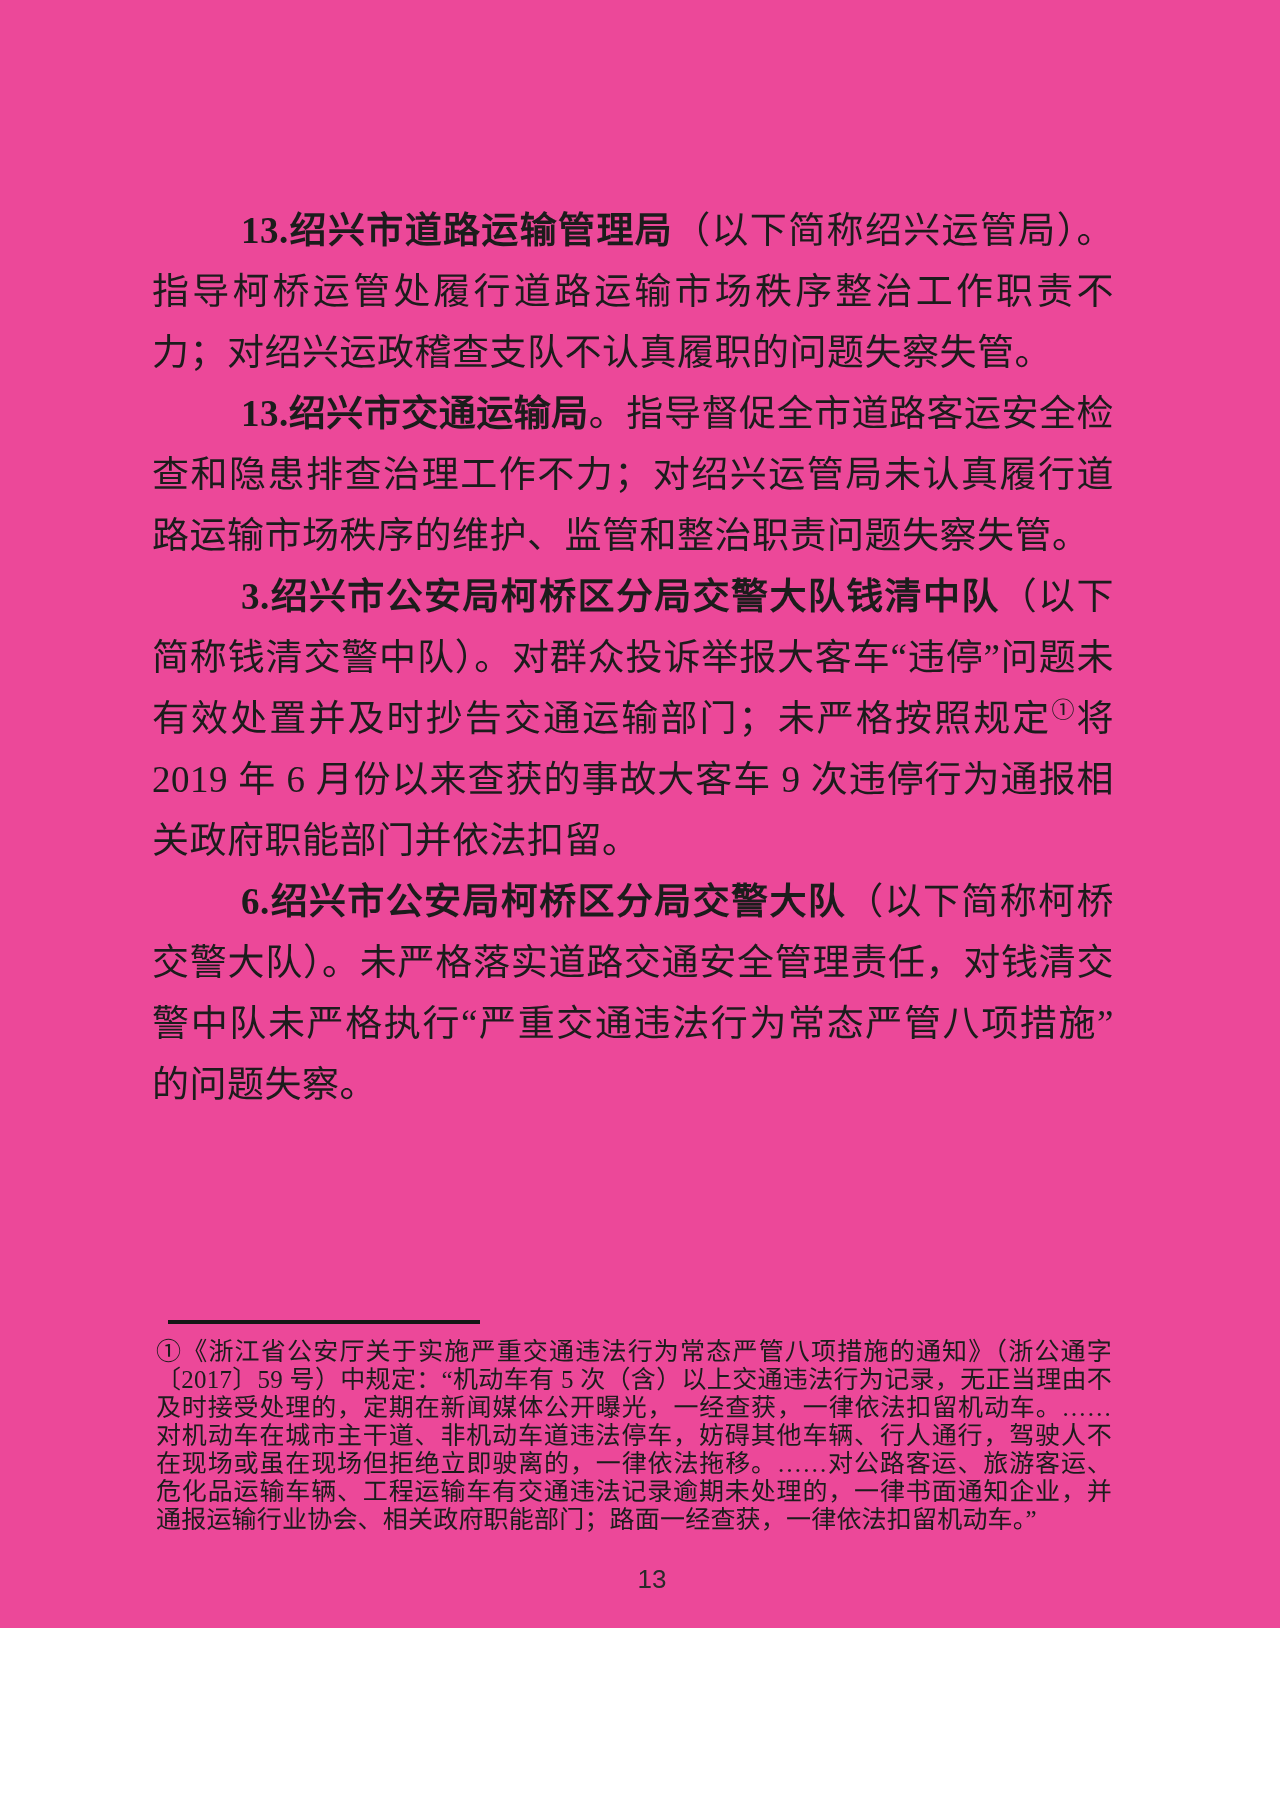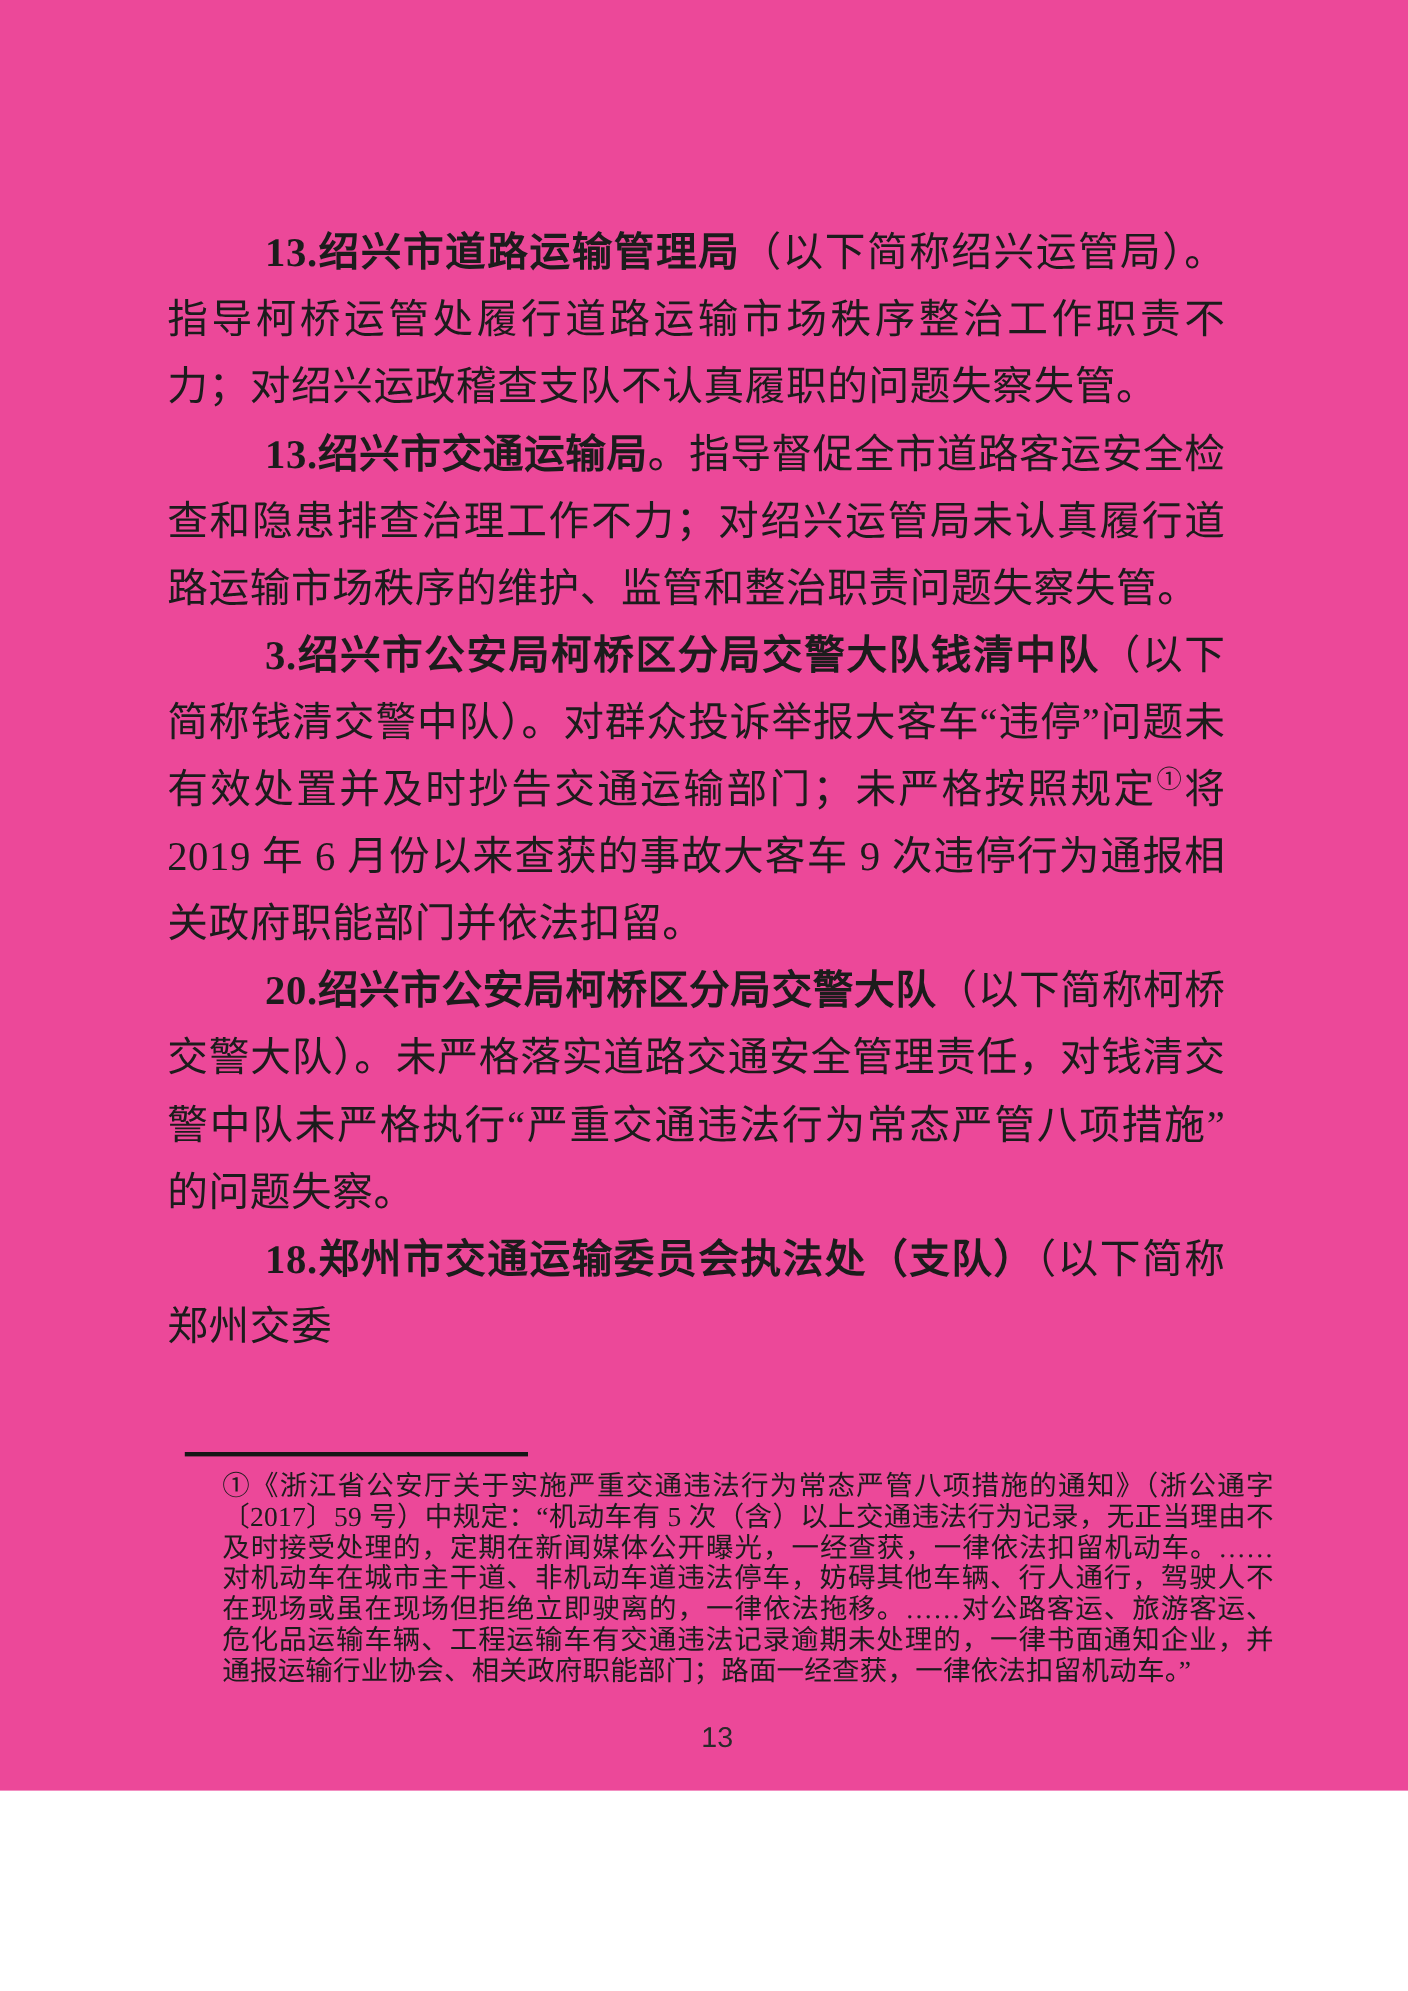"20.绍兴市公安局柯桥区分局交警大队" span.seg-bold { text: 20 -> 6 }
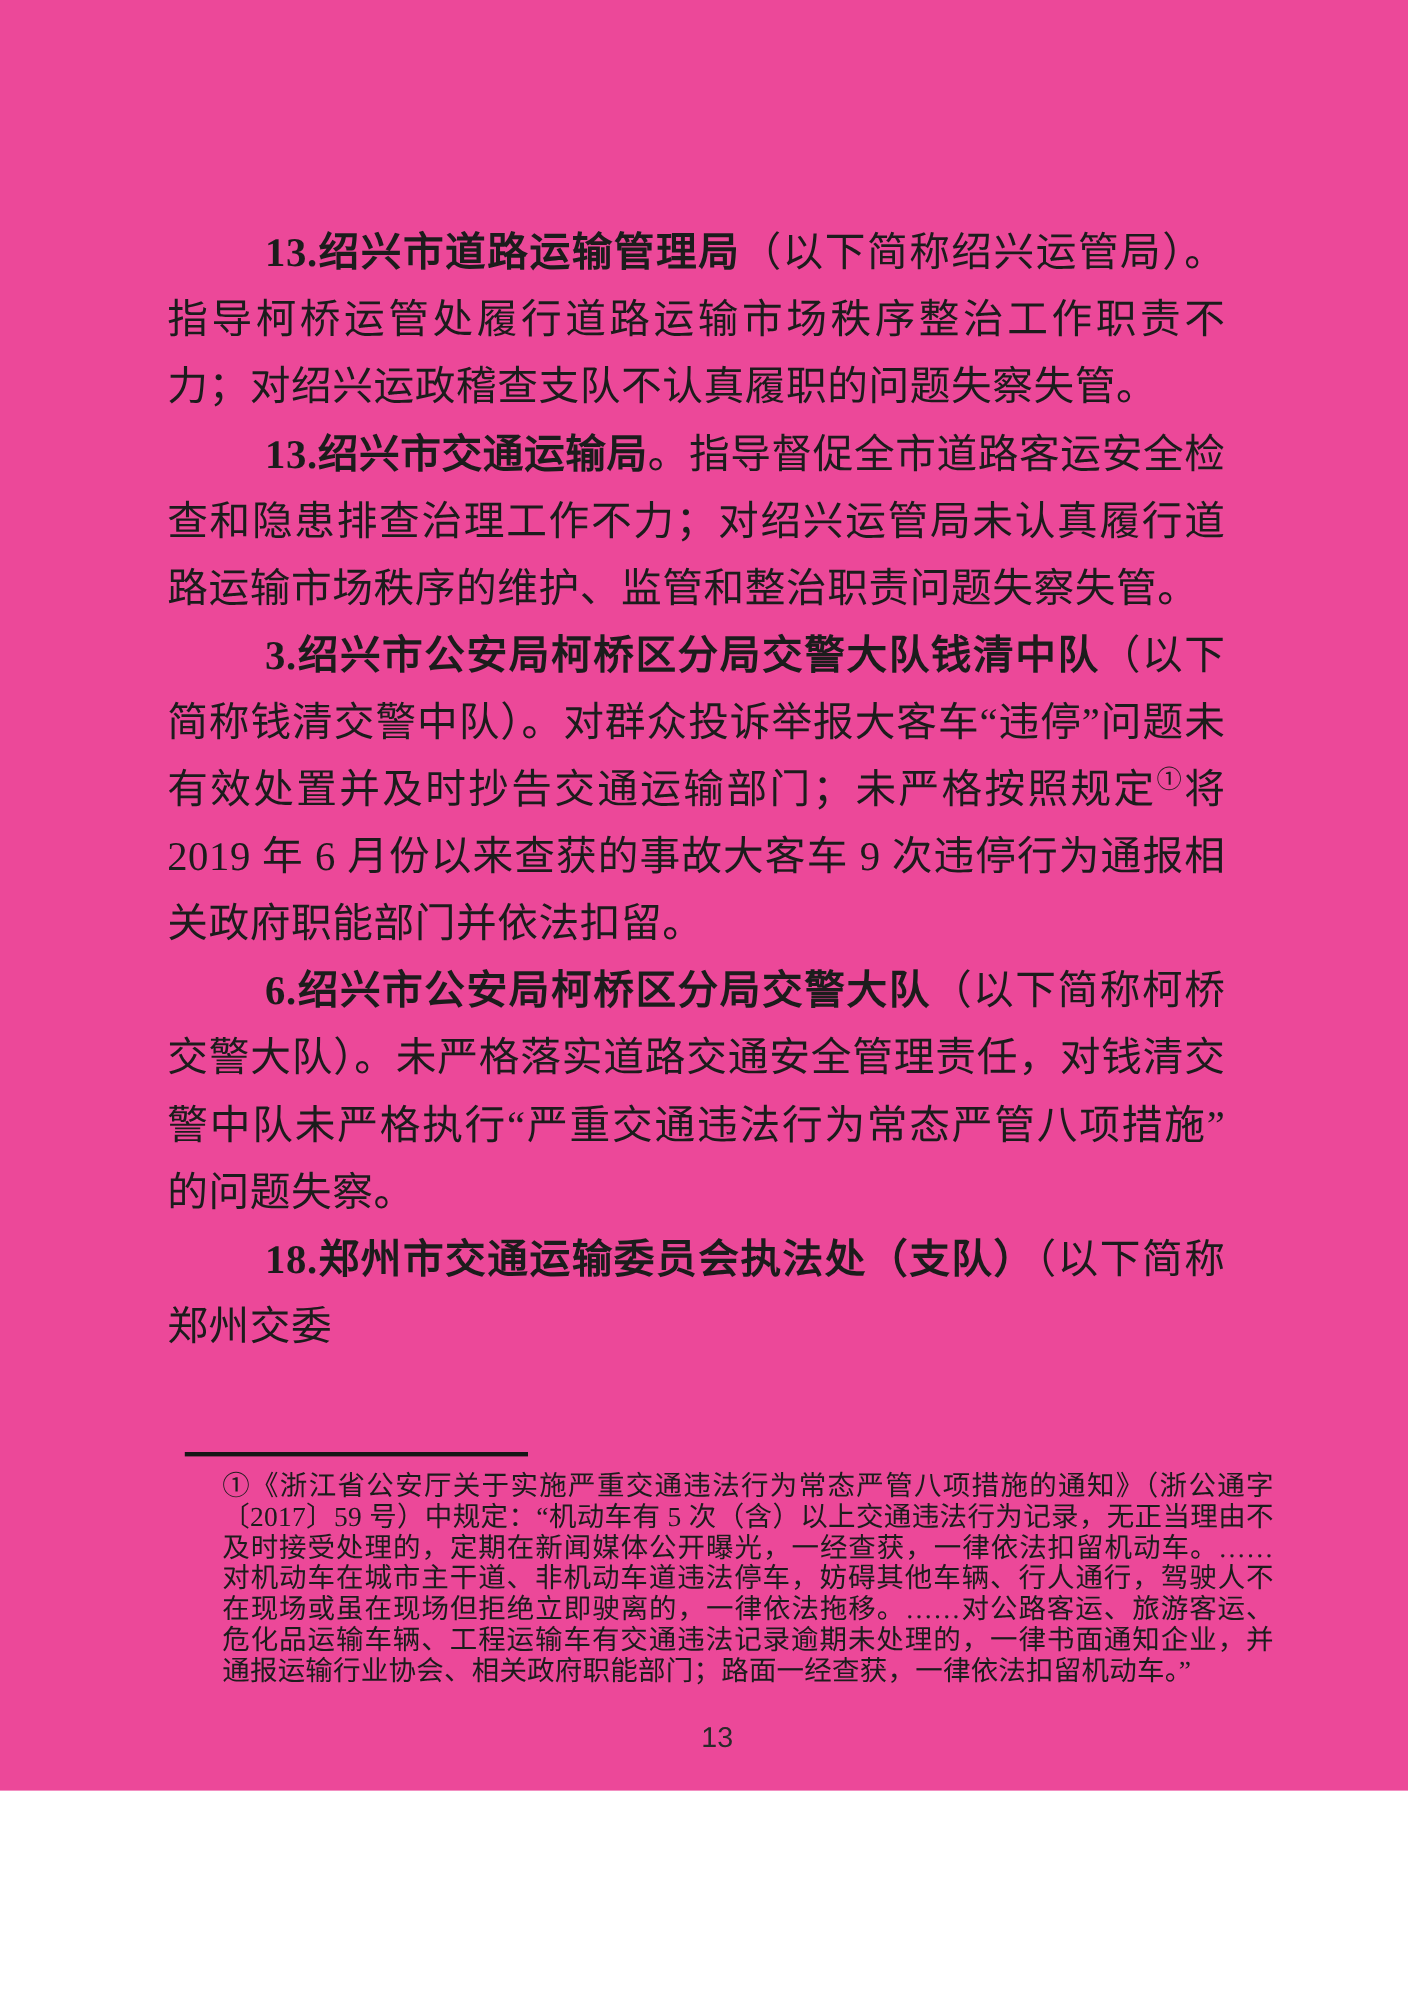"18.郑州市交通运输委员会执法处（支队）（以下简称郑州交委" p.para { html: <p><span>18.郑州市交通运输委员会执法处（支队）</span><span>（以下简称郑州交委</span></p> -> none }
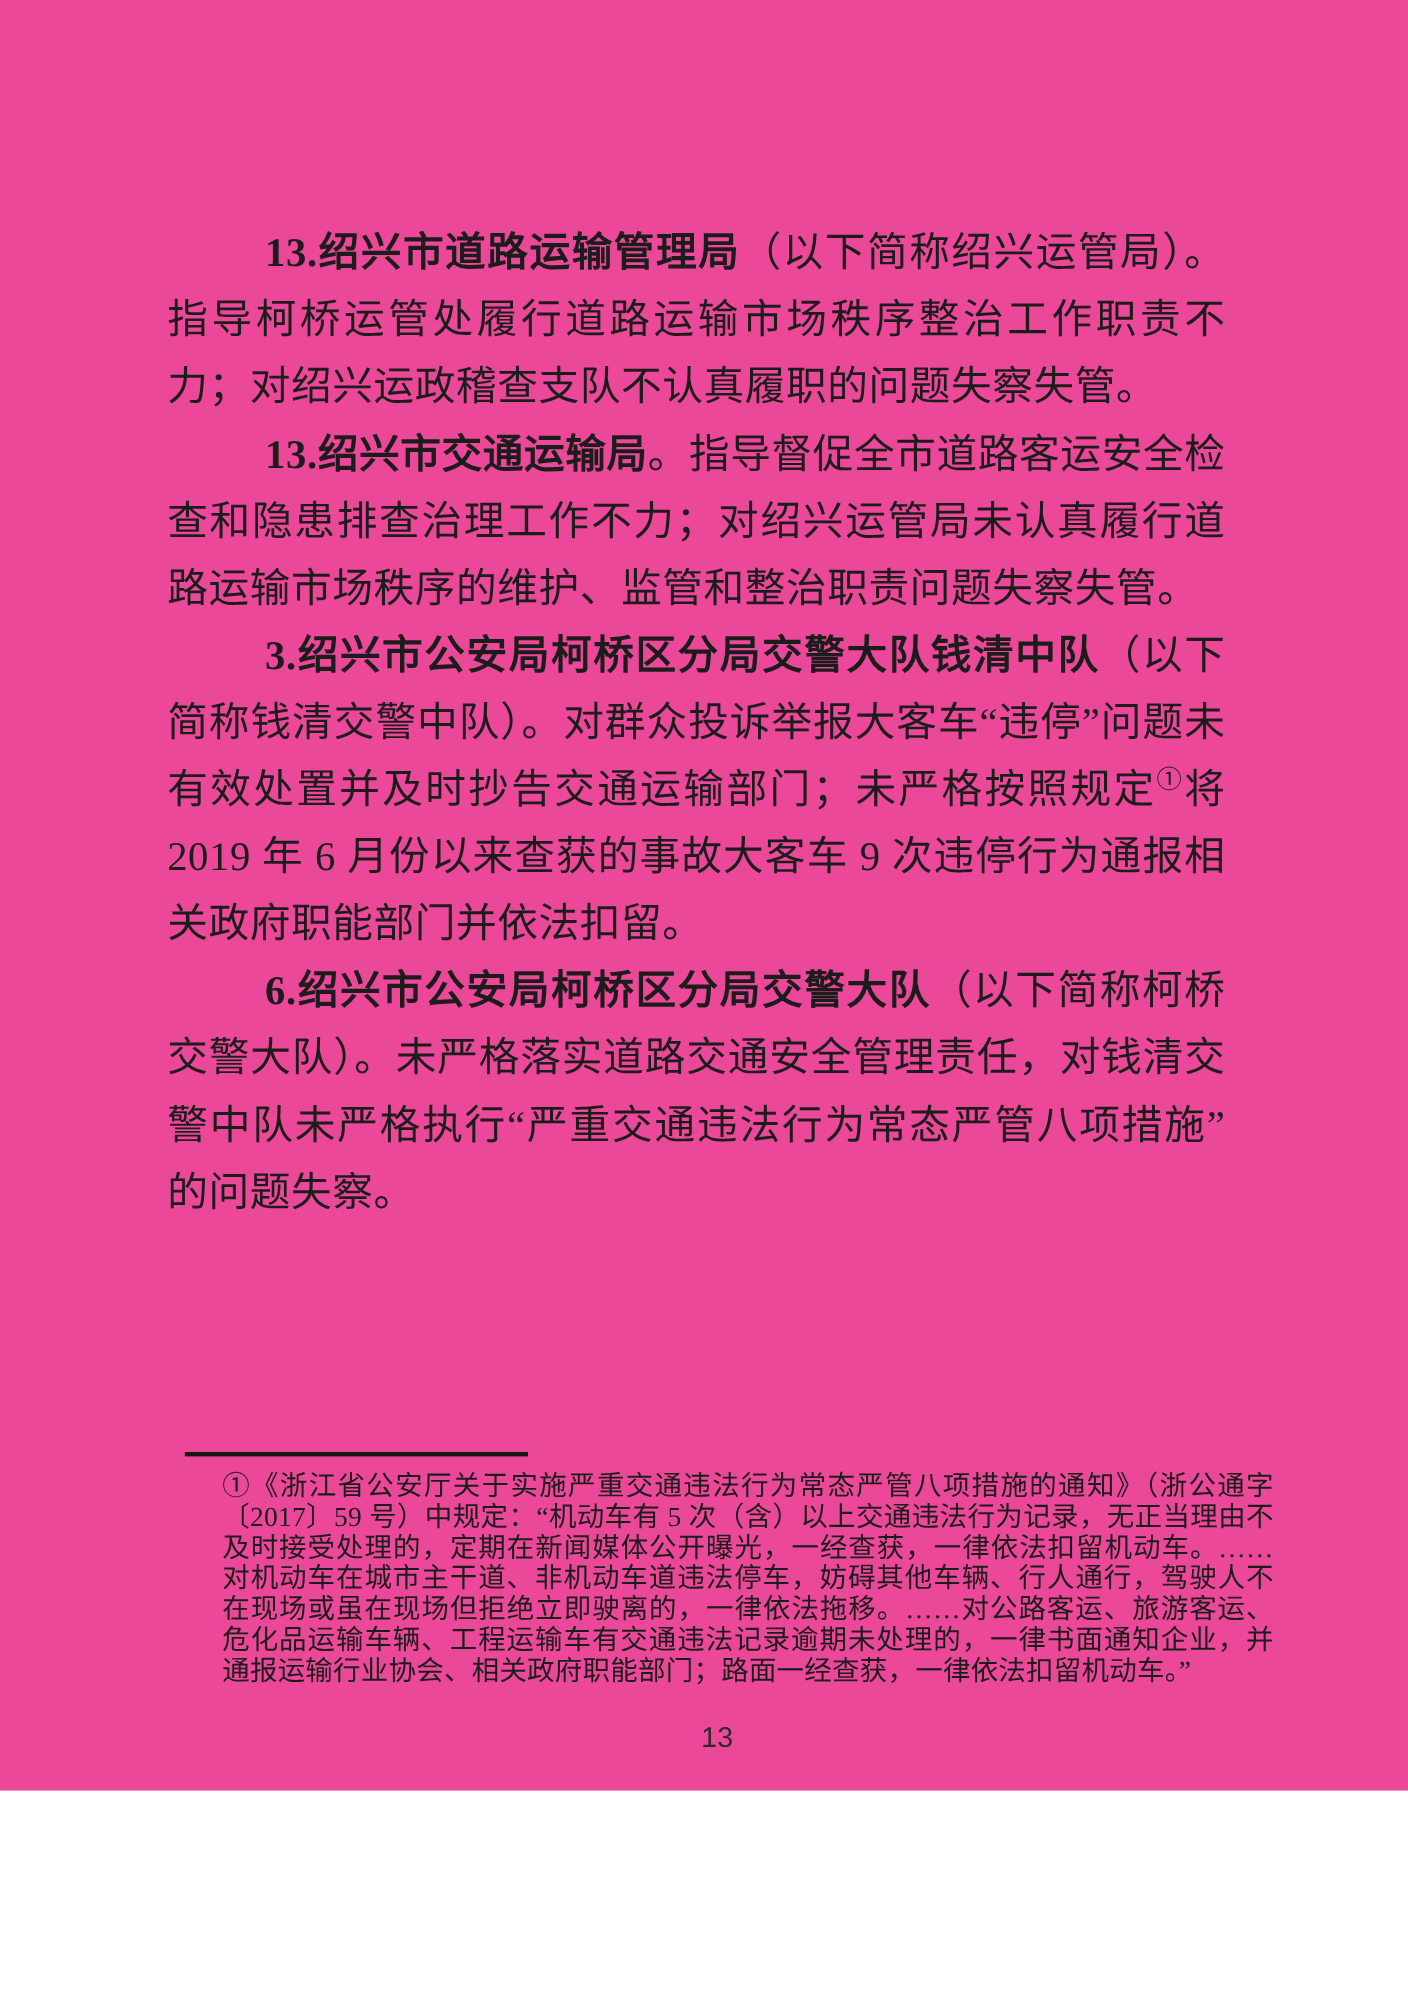"①《浙江省公安厅关于实施严重交通违法行为常态严管八项措施的通知》（浙公通字〔20" .footnote { margin-left: 46px -> none }
